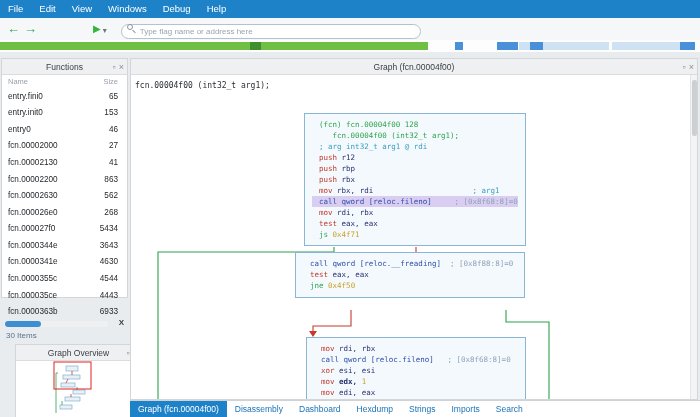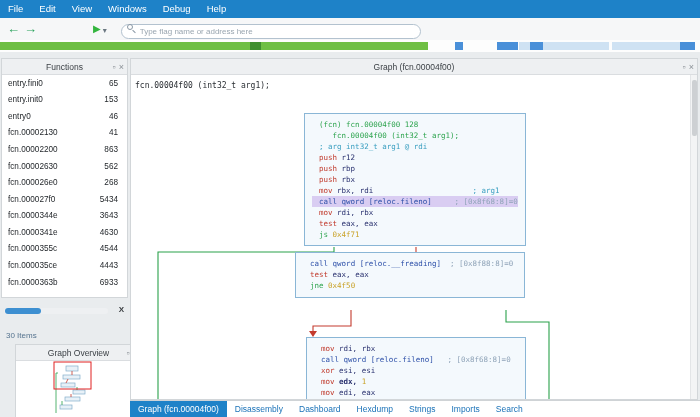"Name" div.colhead { html: none -> <div> <span>Name</span> <span>Size</span> </div> }
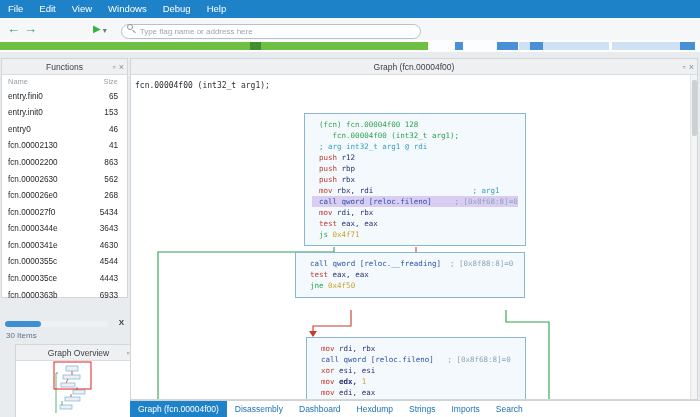"fcn.00002000" div.fn-row { html: none -> <div> <span>fcn.00002000</span> <span>27</span> </div> }
